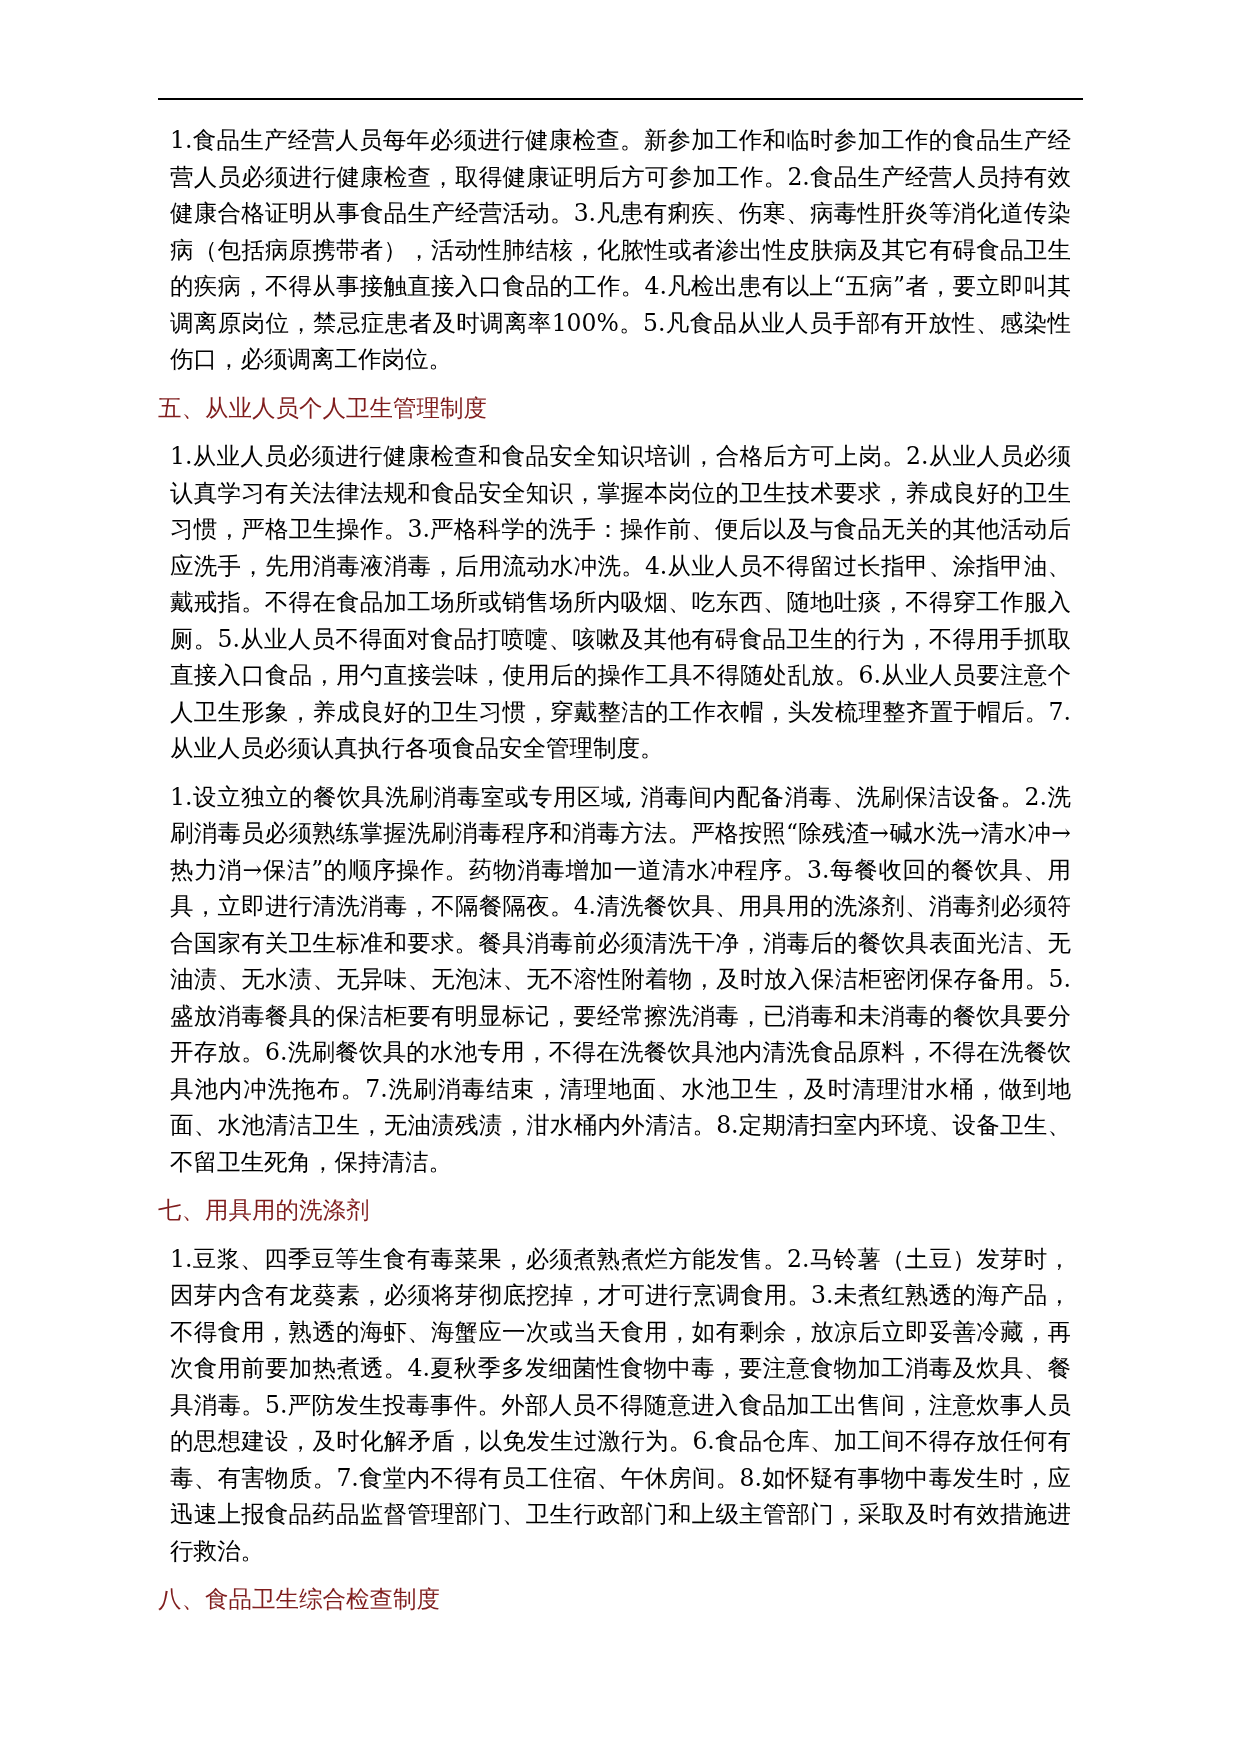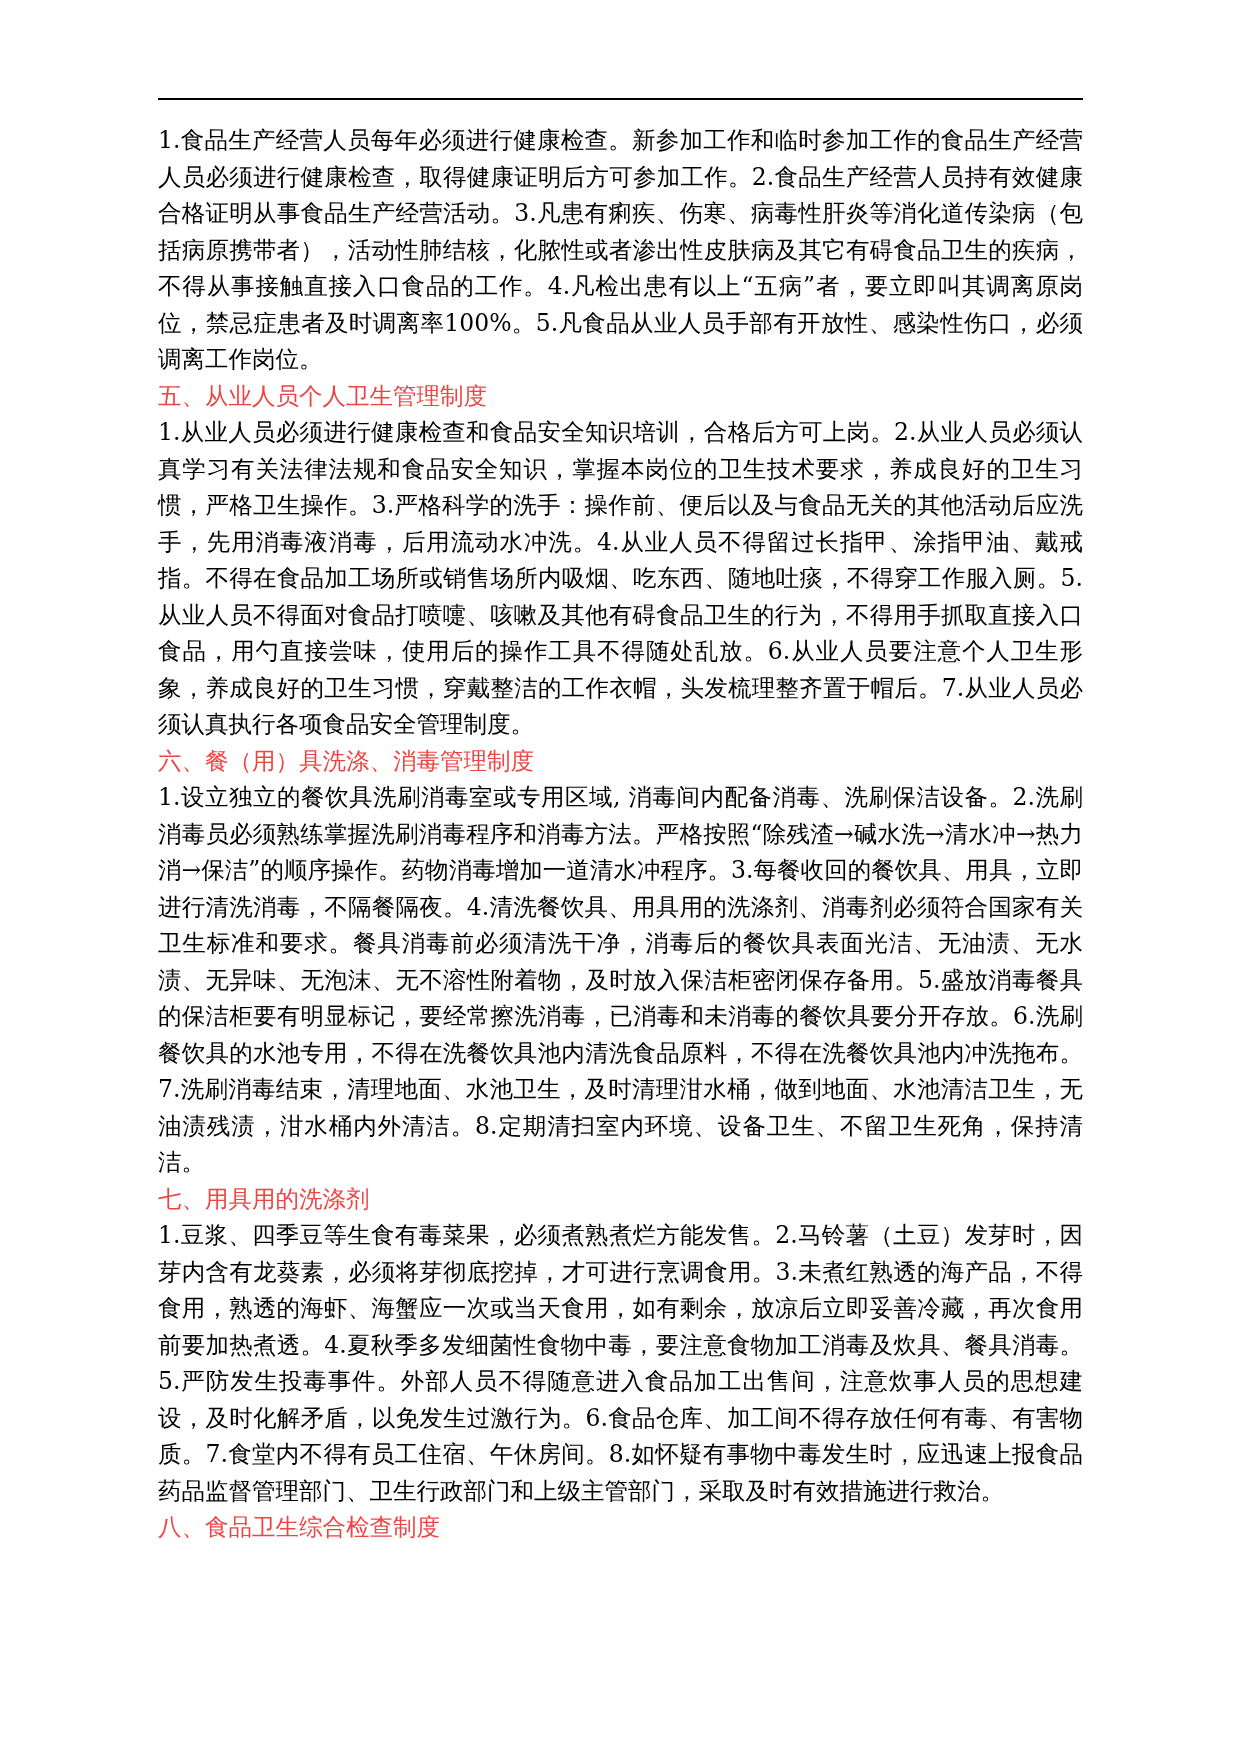"1.食品生产经营人员每年必须进行健康检查。新参加工作和临时参加工作的食品生产经营" .para { margin: 0 -> 12px }
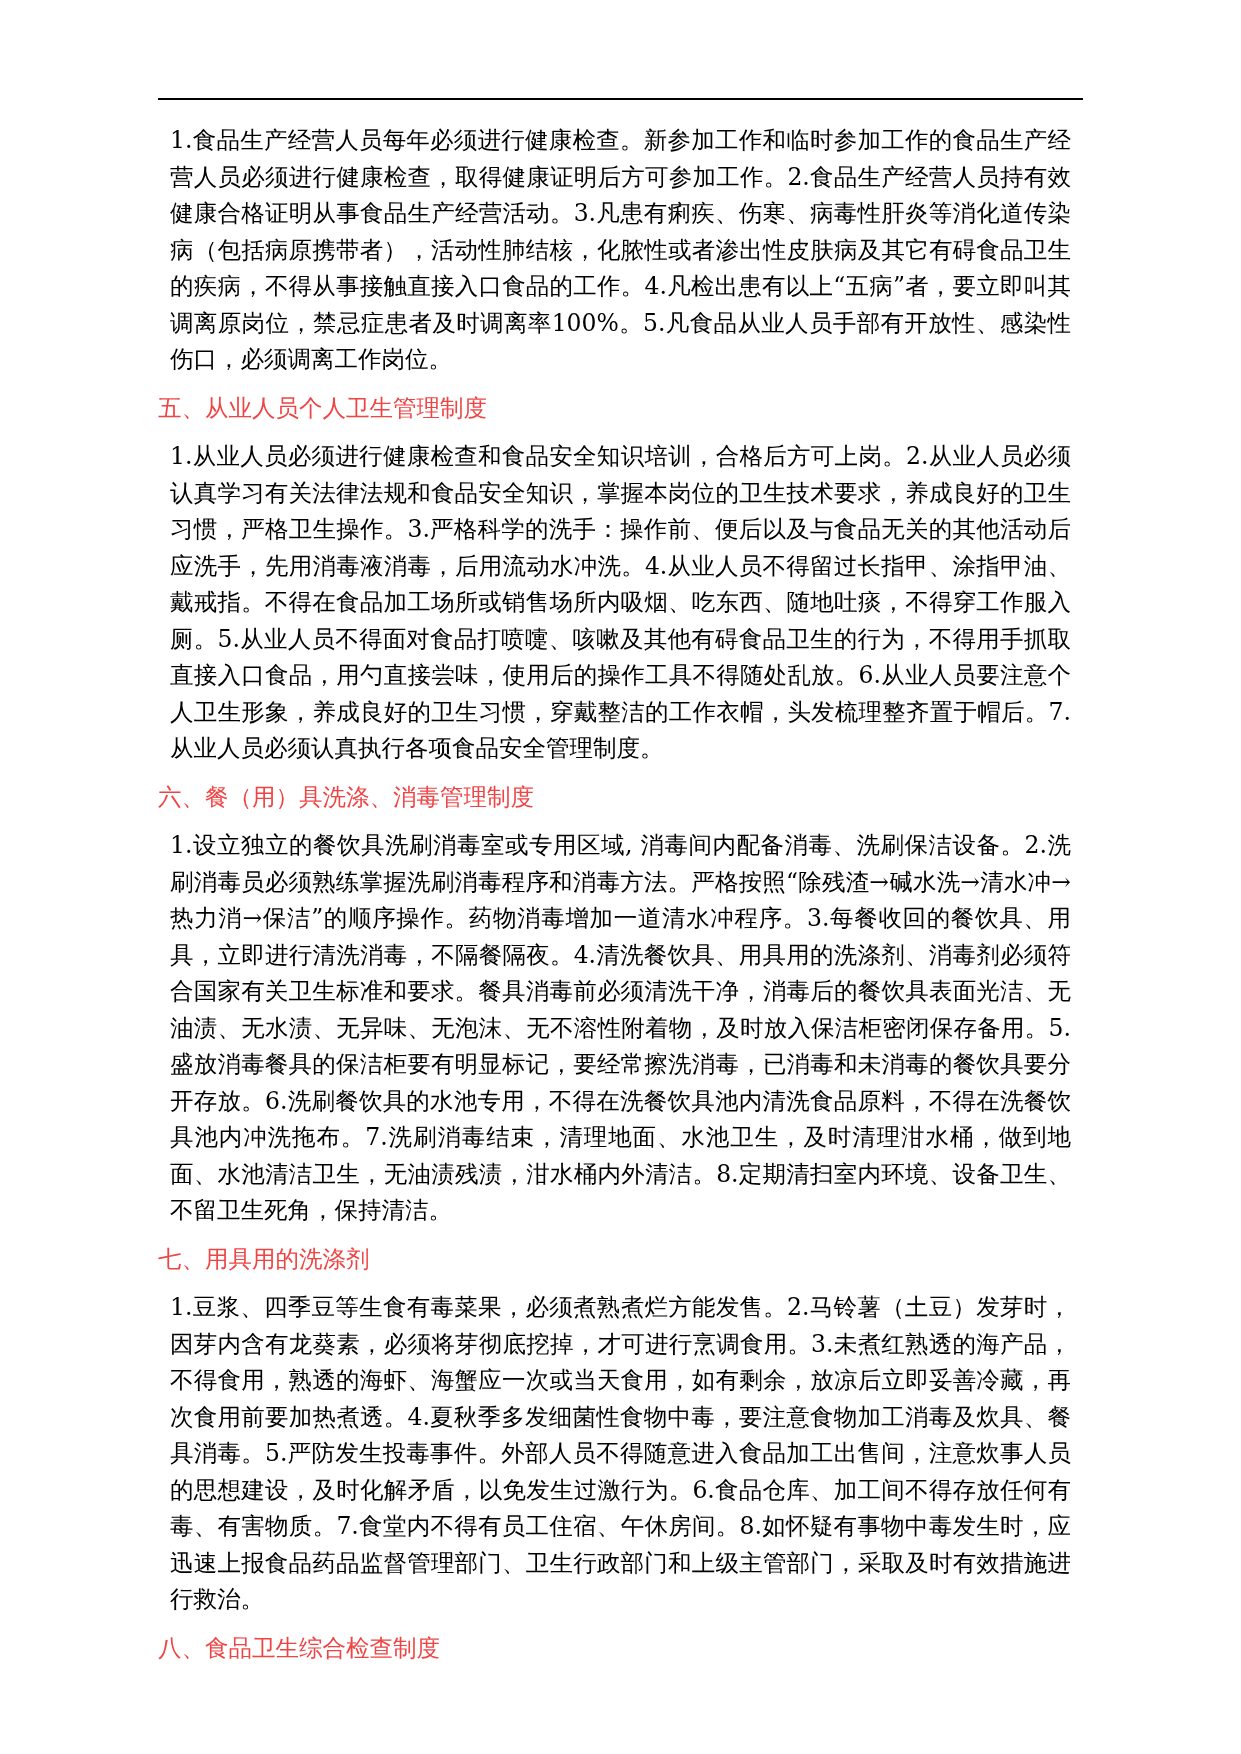"五、从业人员个人卫生管理制度" .heading { color: #ef4444 -> #7f1d1d }
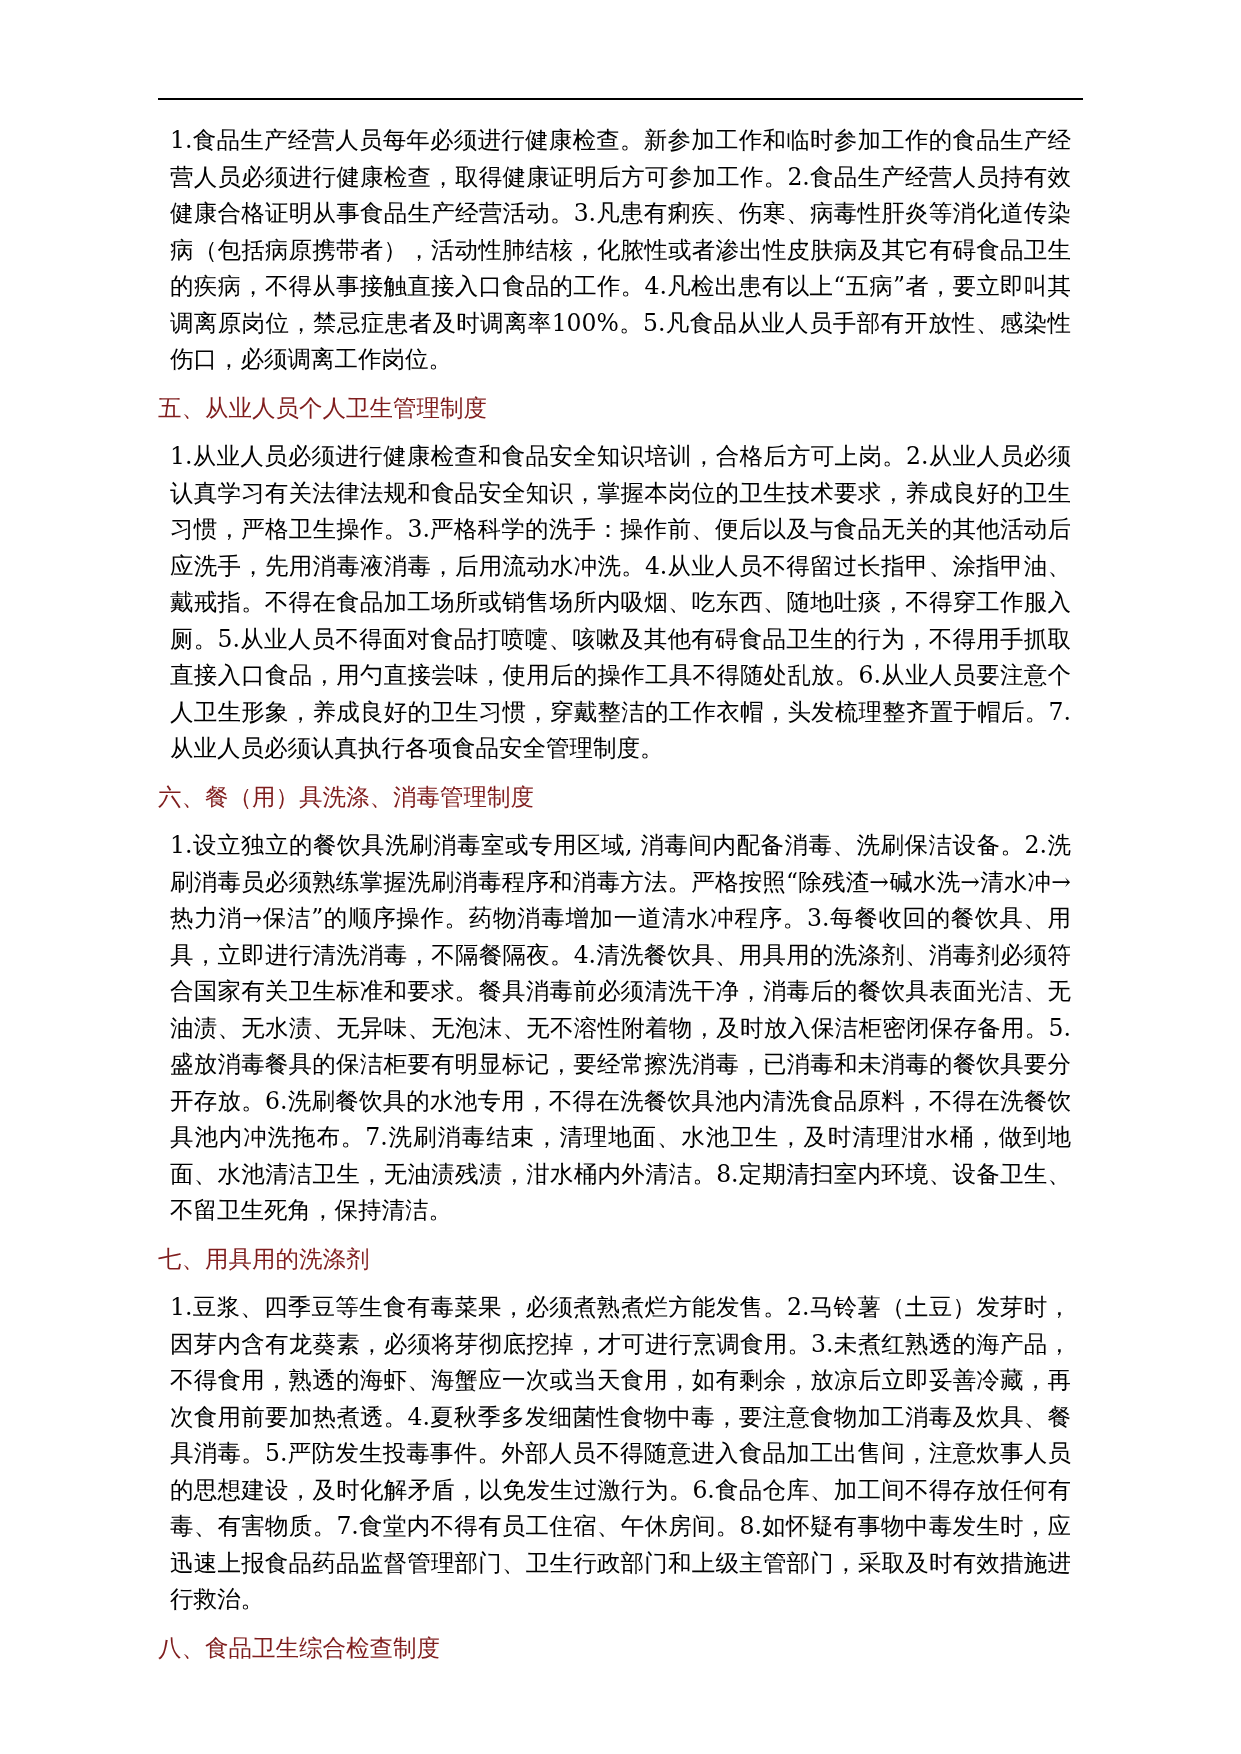"六、餐（用）具洗涤、消毒管理制度" p.heading { html: <p>六、餐（用）具洗涤、消毒管理制度</p> -> none }
